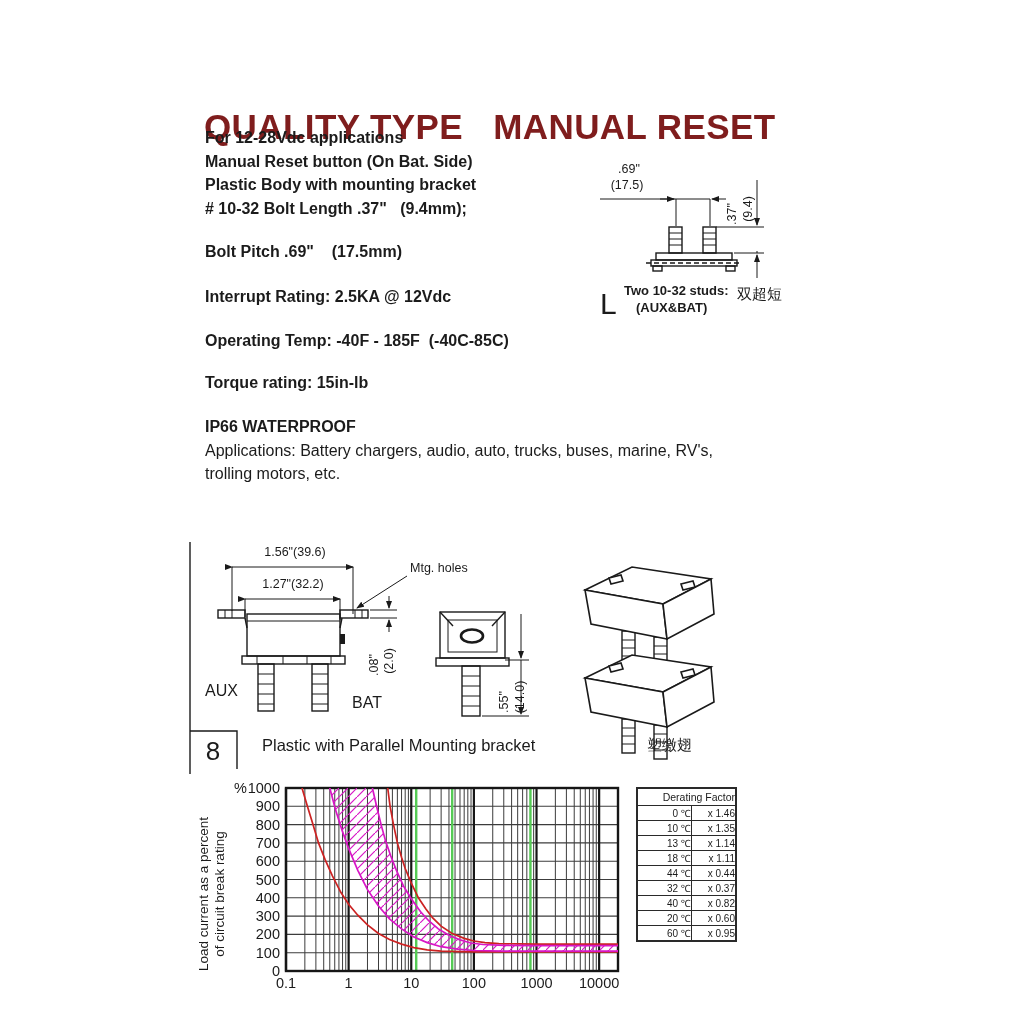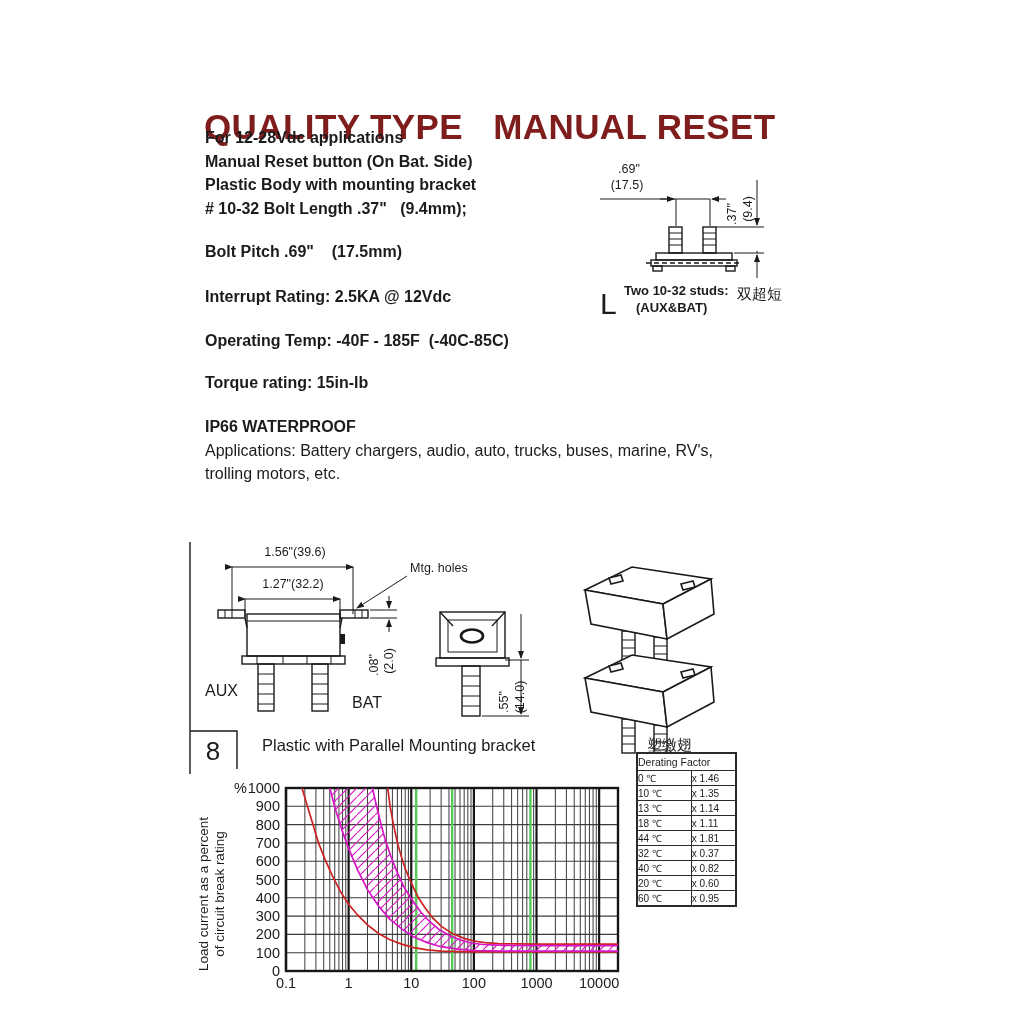"Derating Factor" .drt { text-align: left -> right; top: 752px -> 787px }
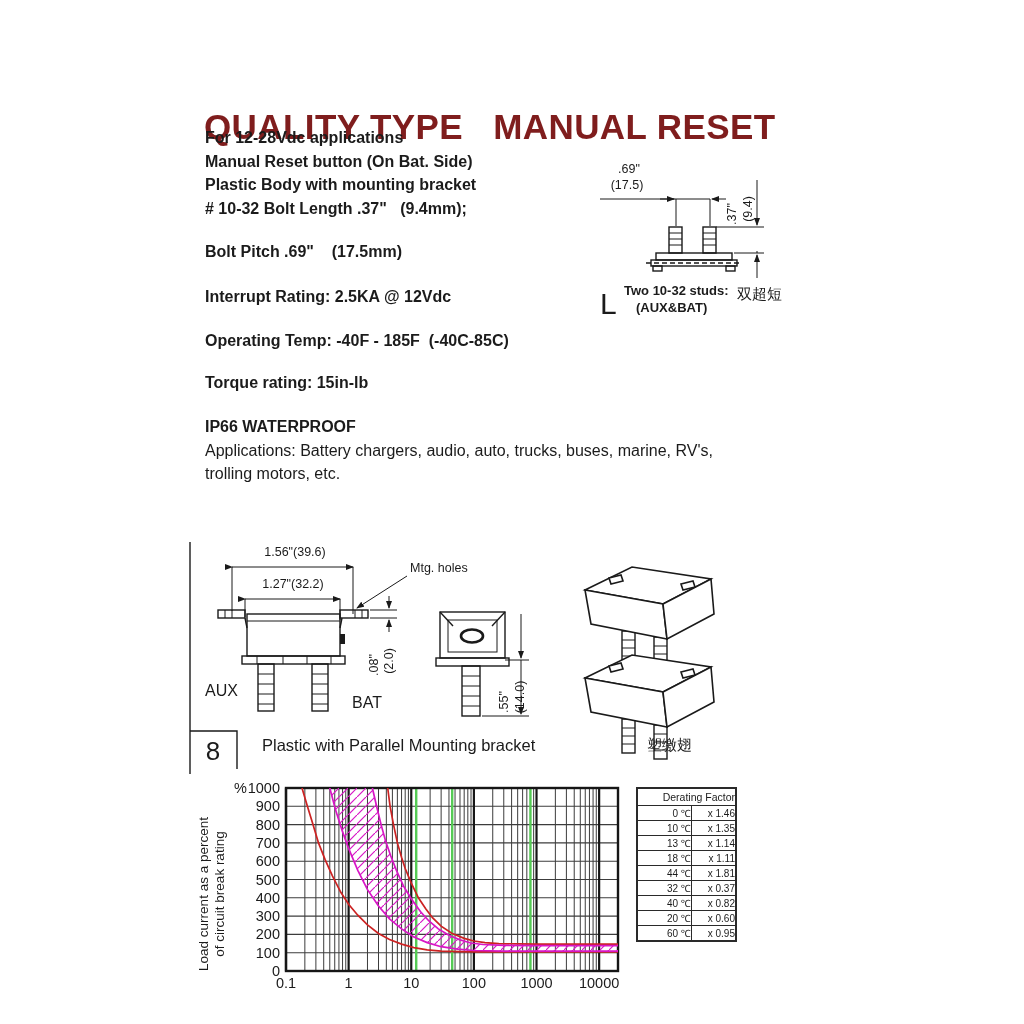"x 1.81" div.drt-c2 { text: 1.81 -> 0.44 }
